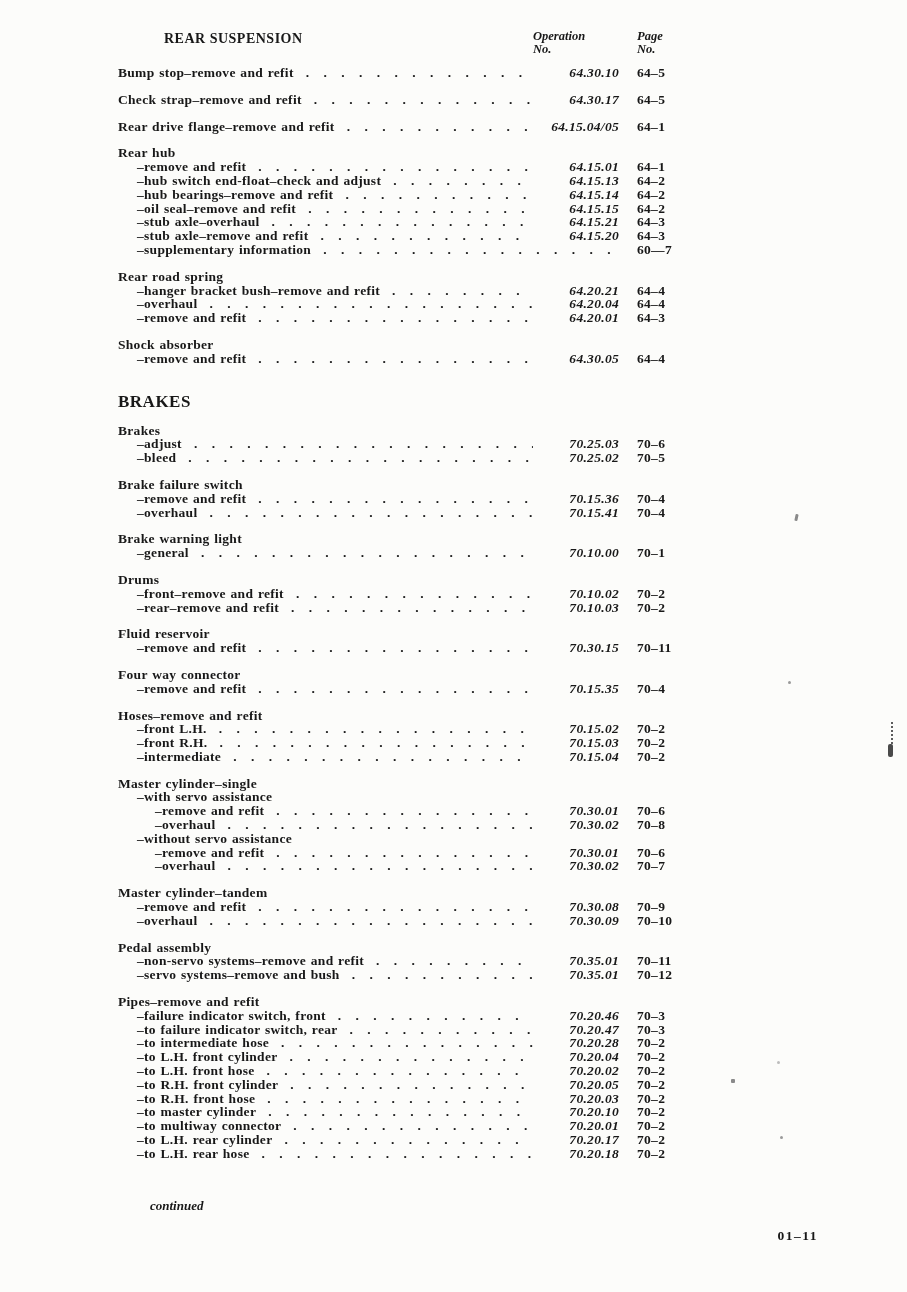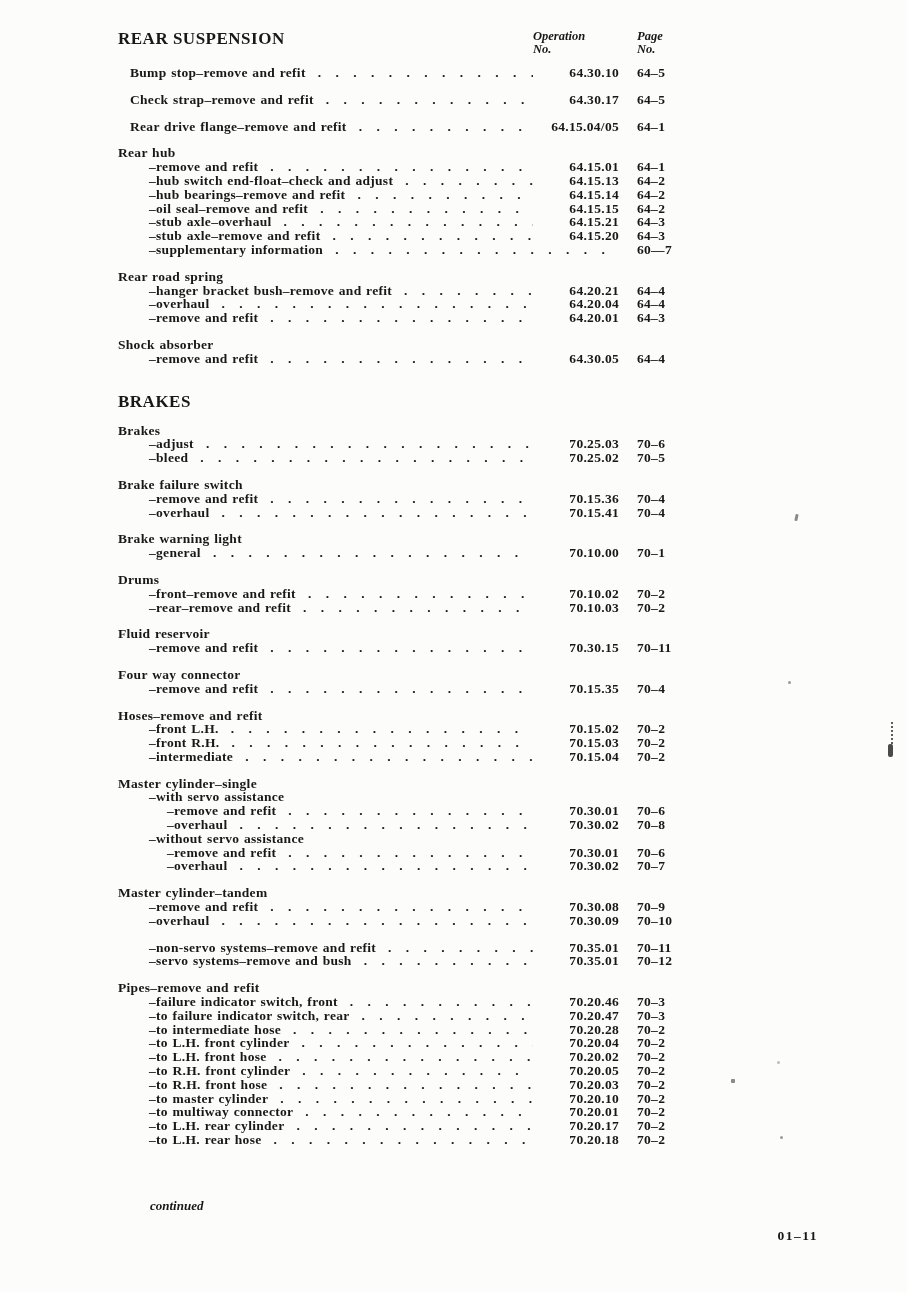"REAR SUSPENSION" .head-title { font-size: 17px -> 14px; margin-left: none -> 46px }
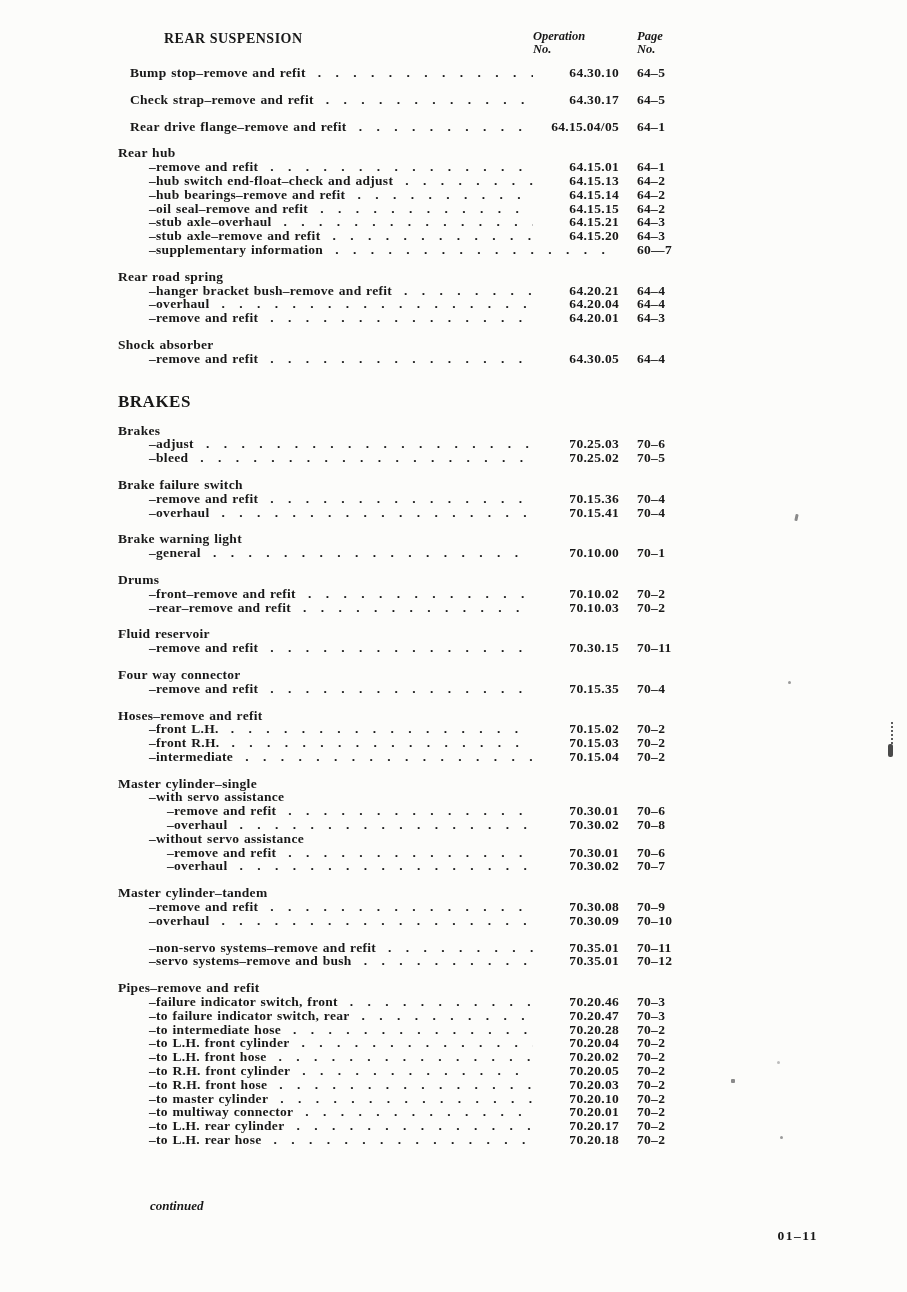"Bump stop–remove and refit" .row { margin-left: 12px -> none }
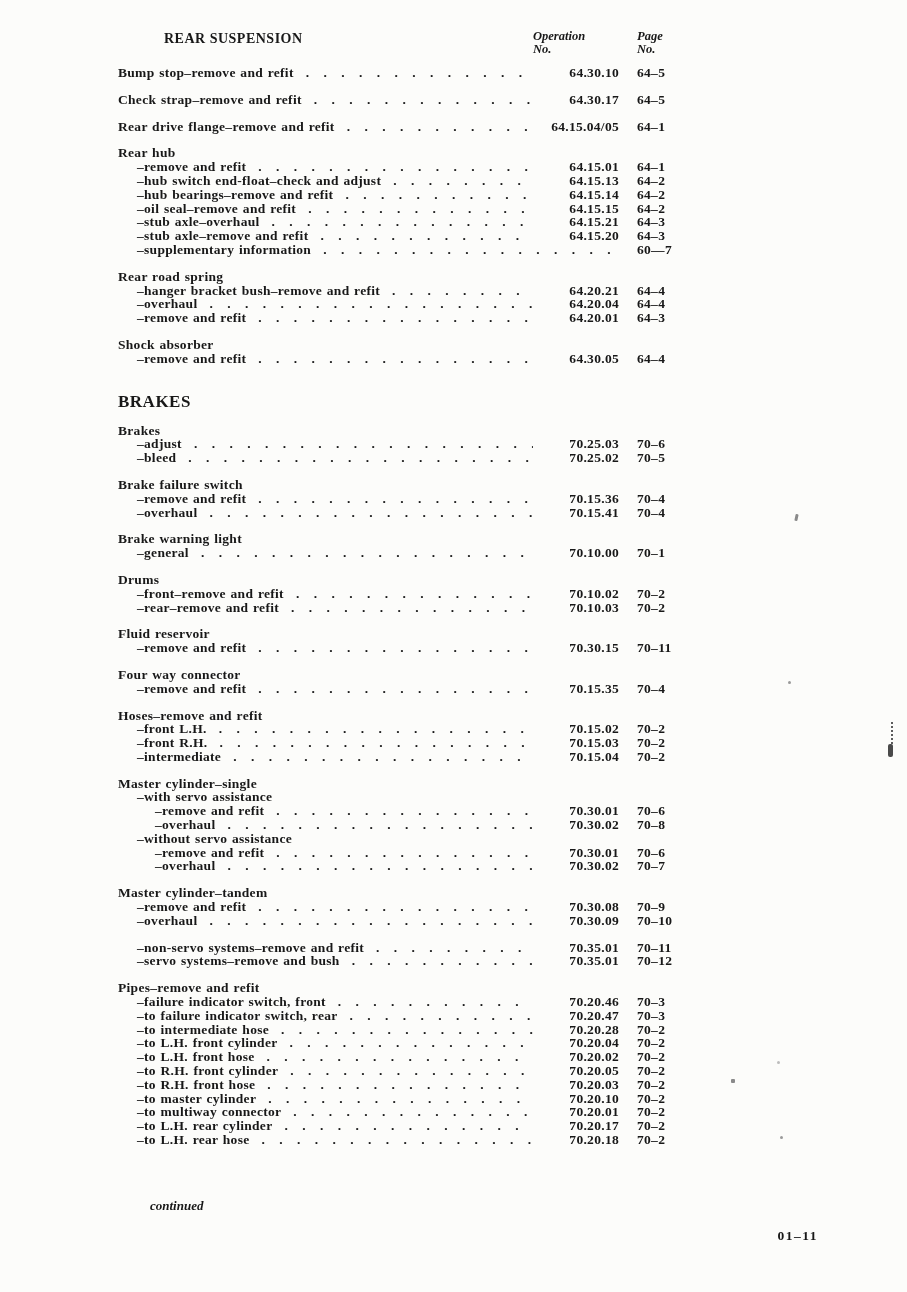"64.30.10" .op { font-style: none -> italic }
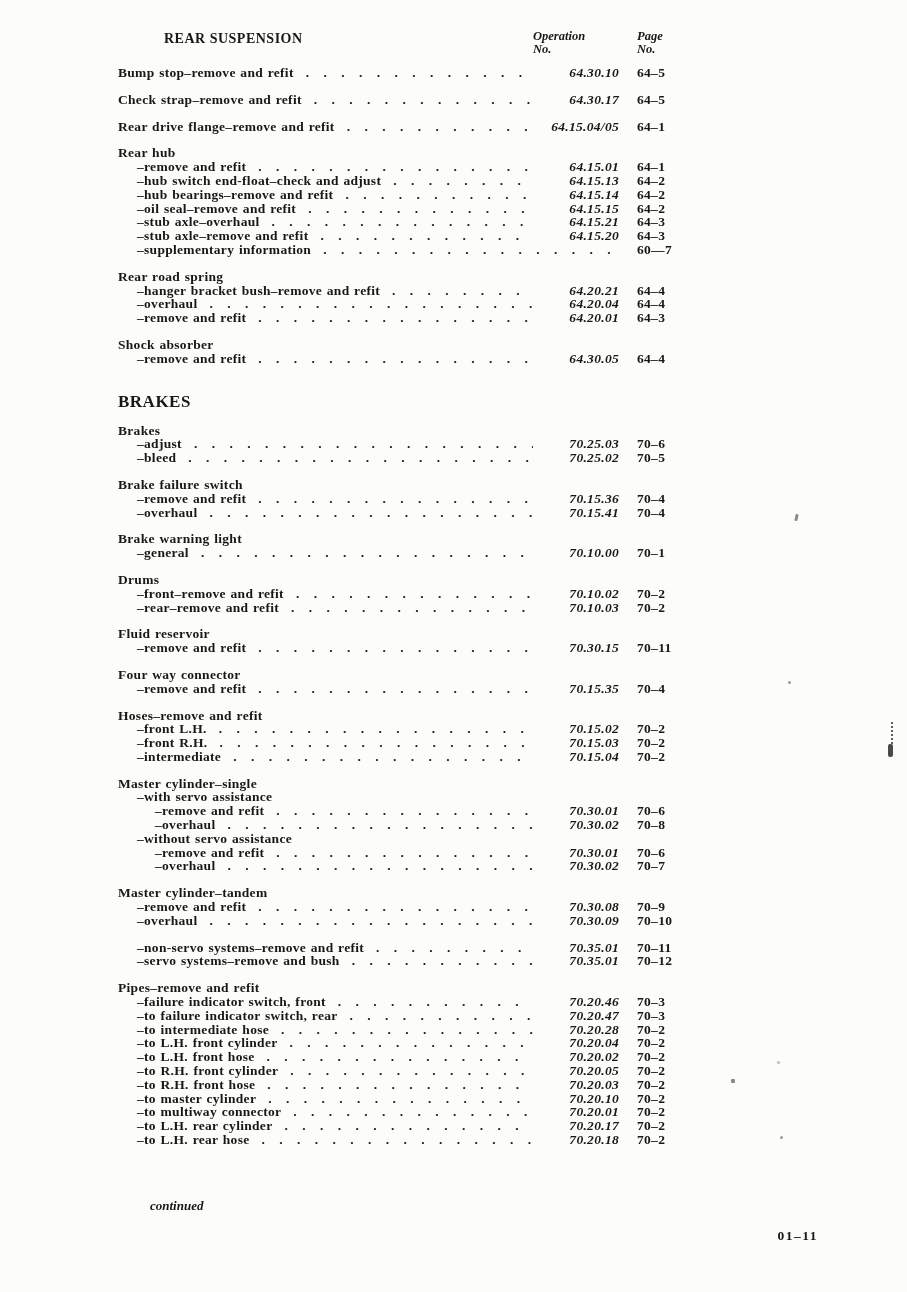"Pedal assembly" div.ghead { html: none -> <div>Pedal assembly</div> }
